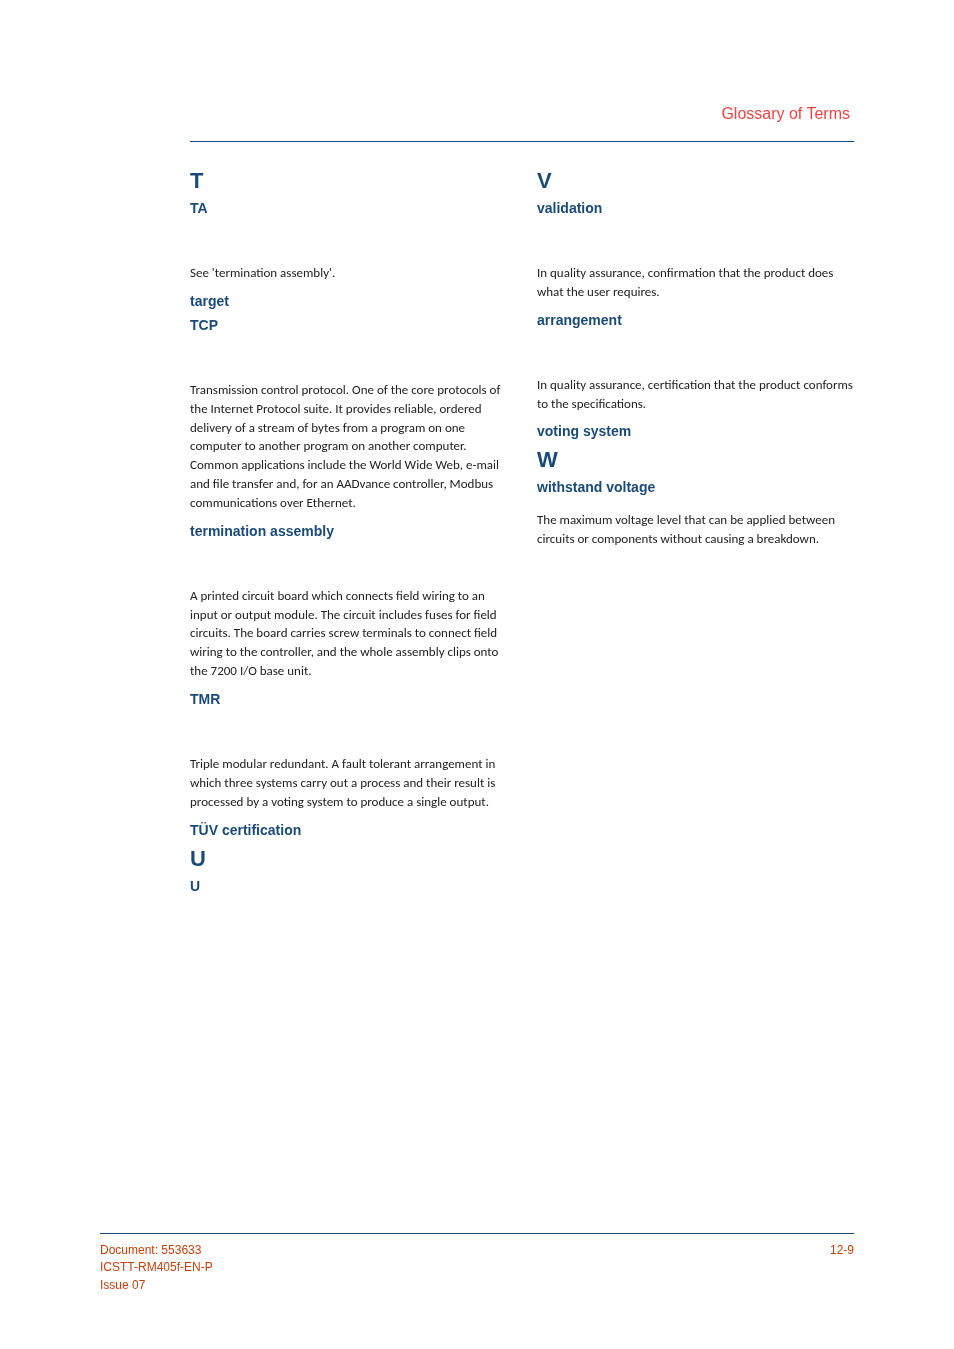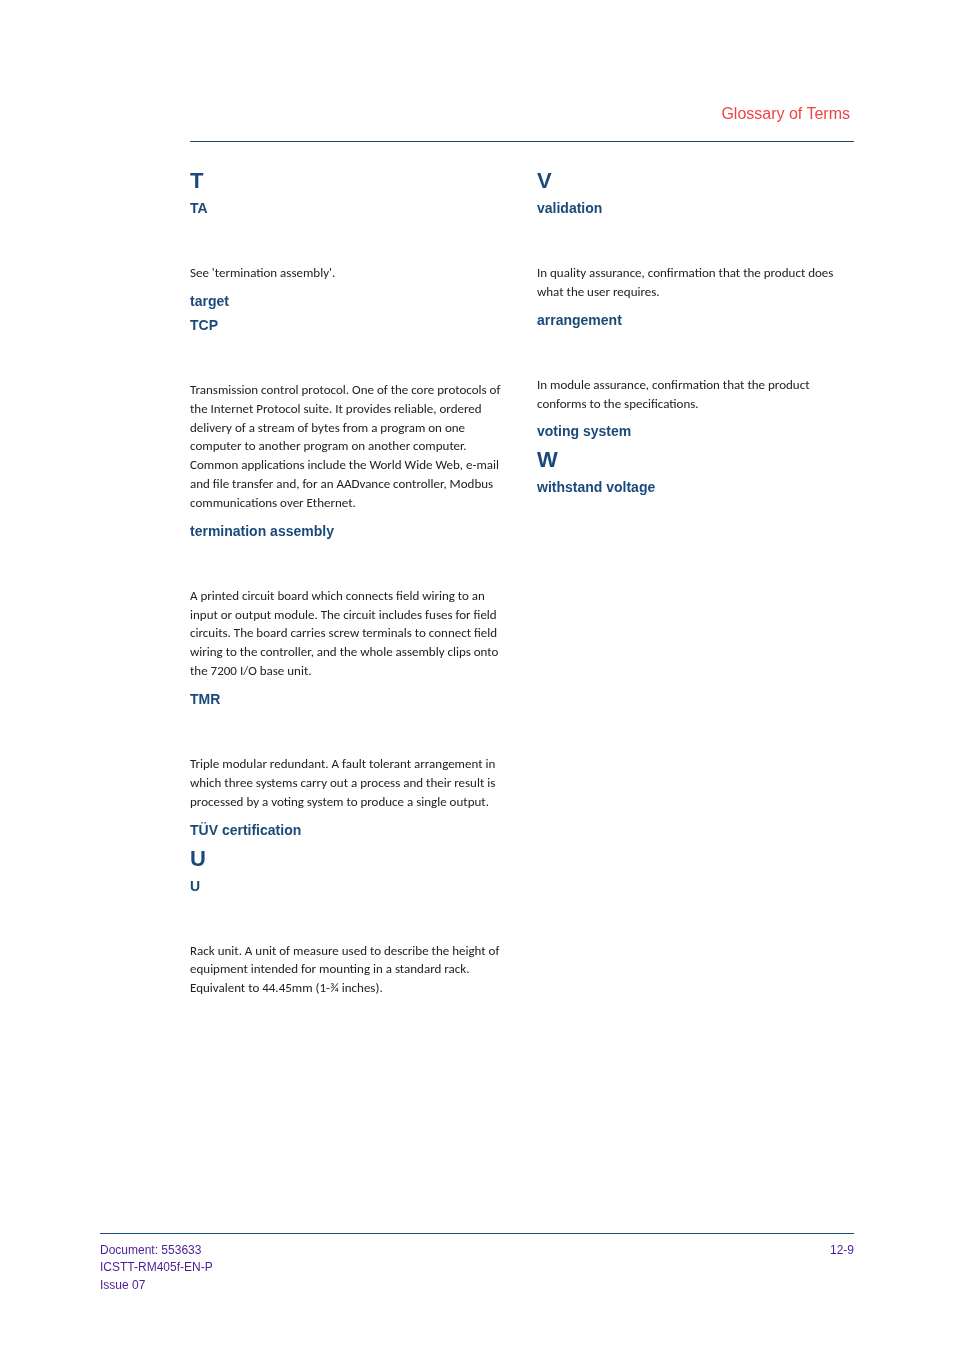"In module assurance, confirmation that" div.def { text: module assurance, confirmation -> quality assurance, certification }
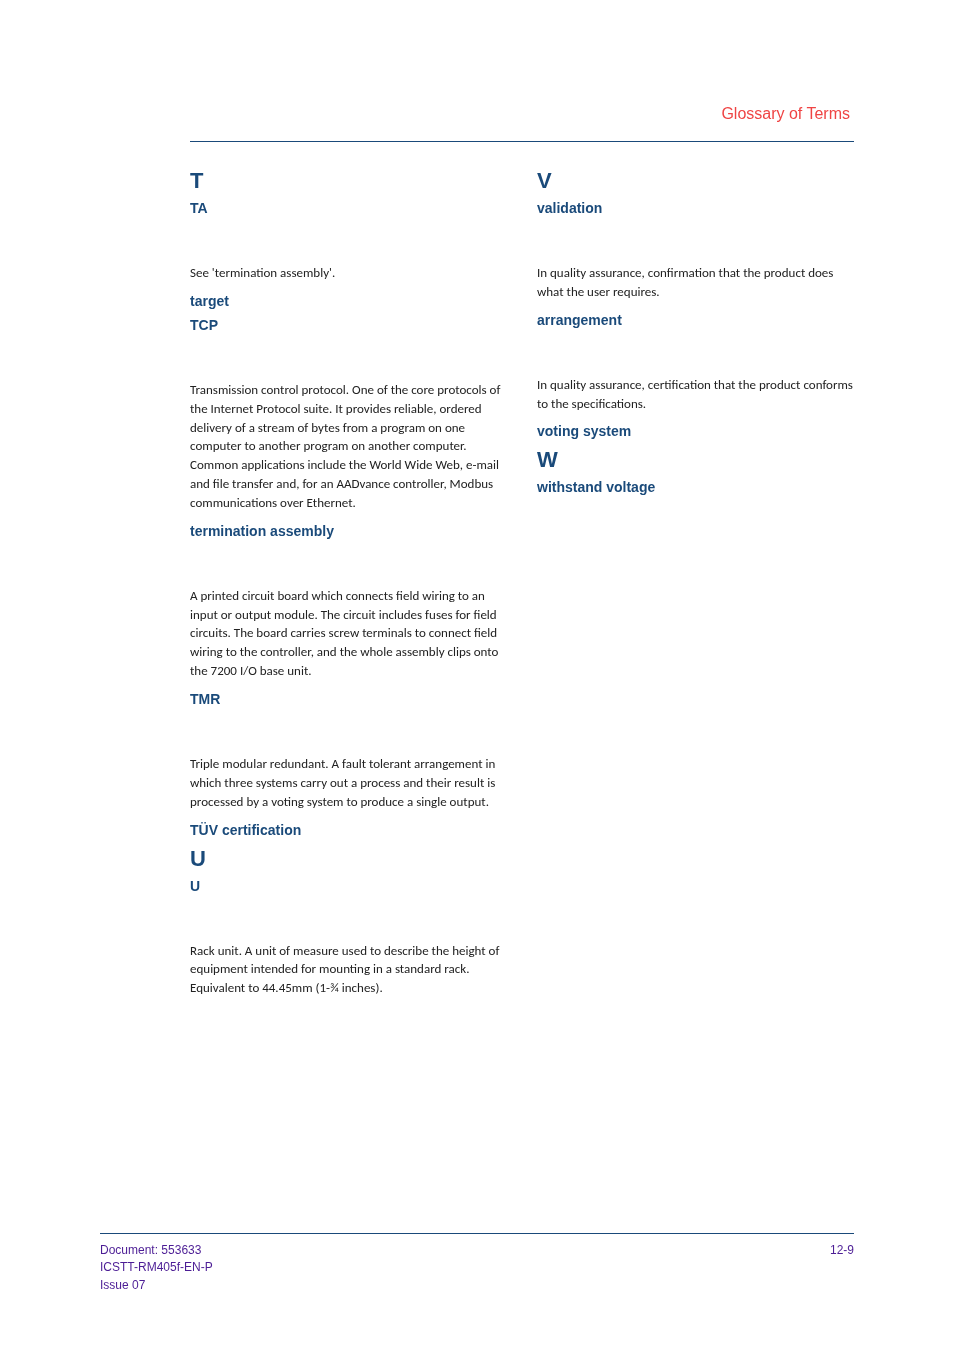"The maximum voltage level that" div.def { html: none -> <div>The maximum voltage level that can be applied between circuits or components without causing a breakdown.</div> }
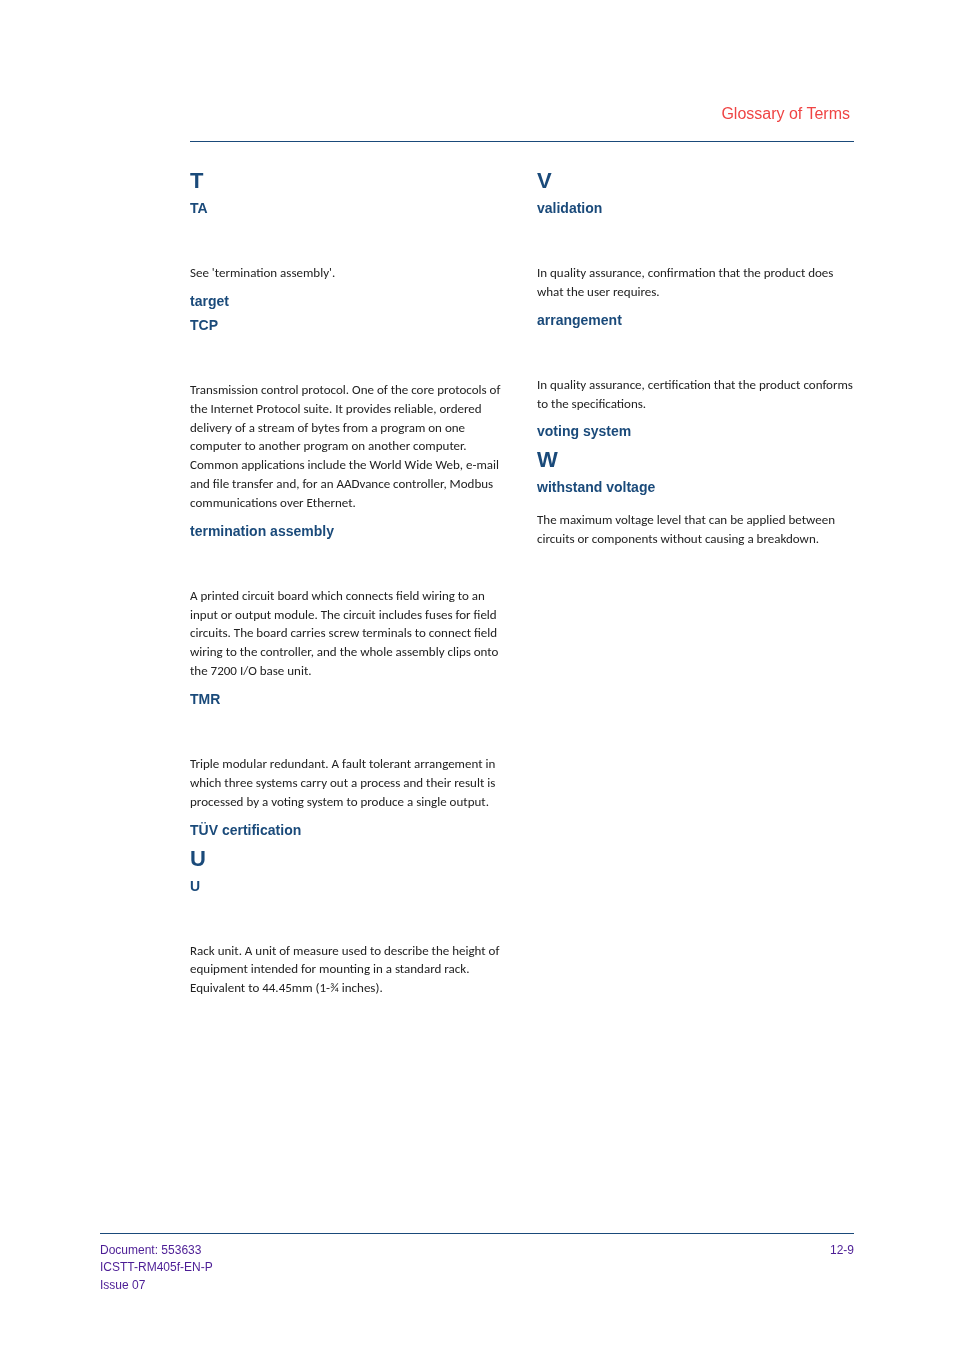"Rack unit. A unit of" div.def { html: <div>Rack unit. A unit of measure used to describe the height of equipment intended for mounting in a standard rack. Equivalent to 44.45mm (1-¾ inches).</div> -> none }
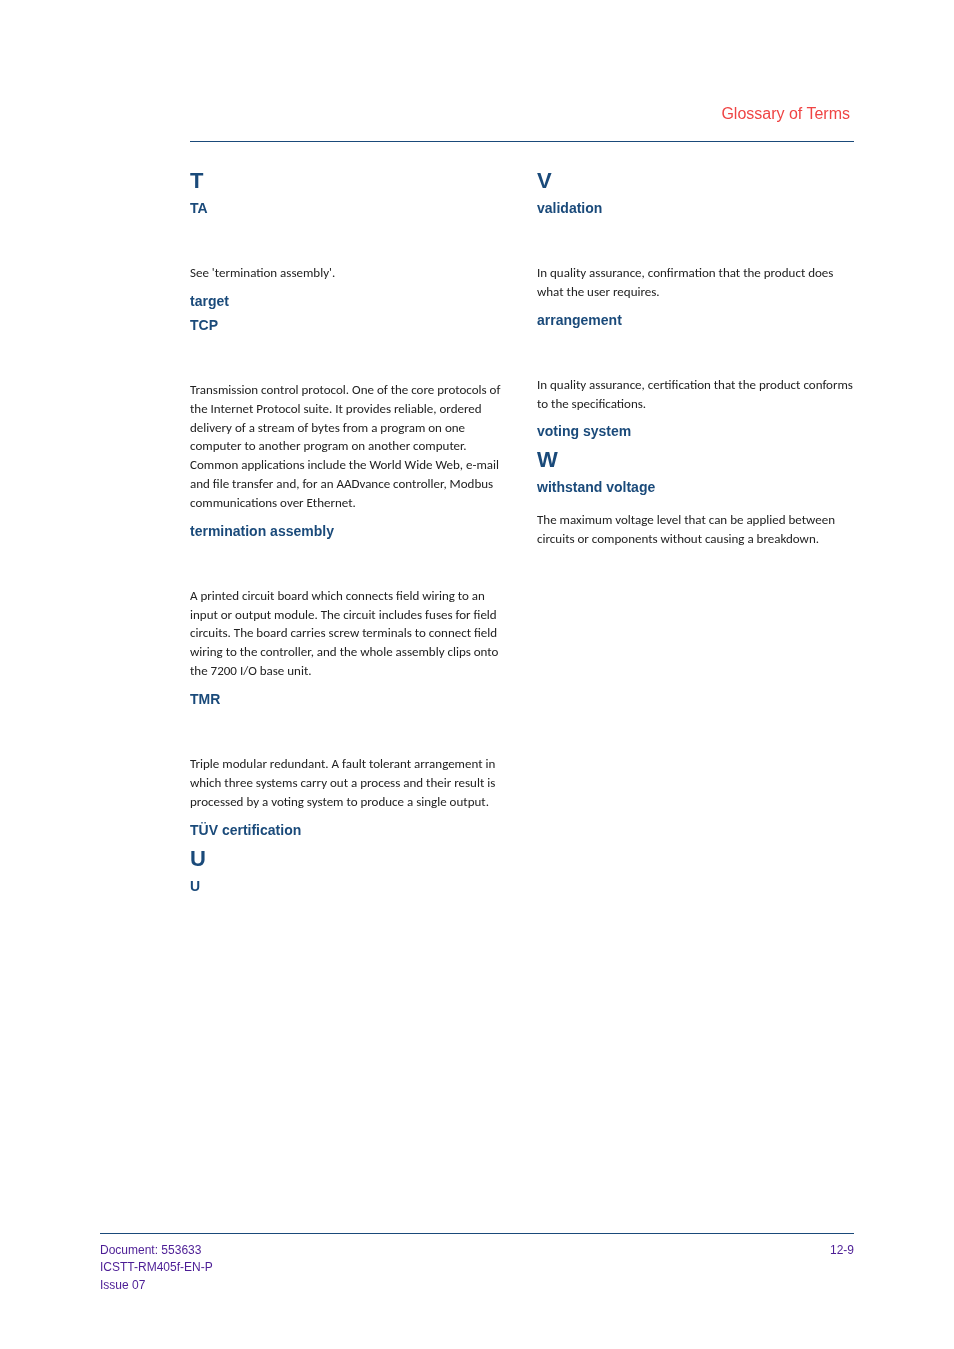"Document: 553633" .footer { color: #4c1d95 -> #c2410c }
